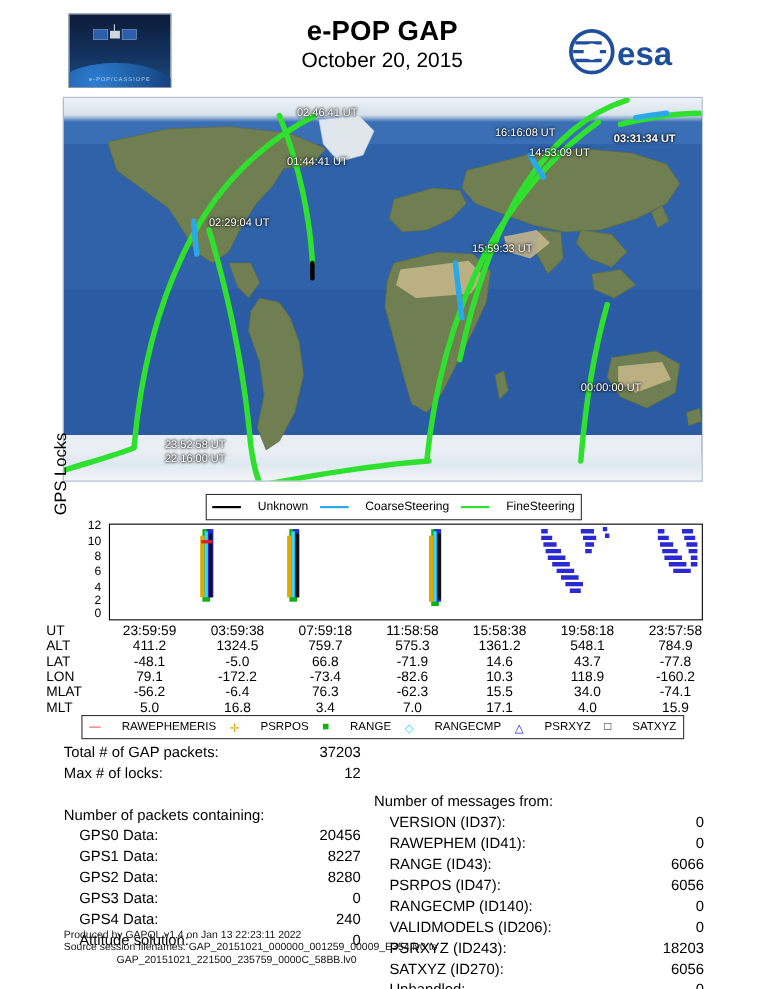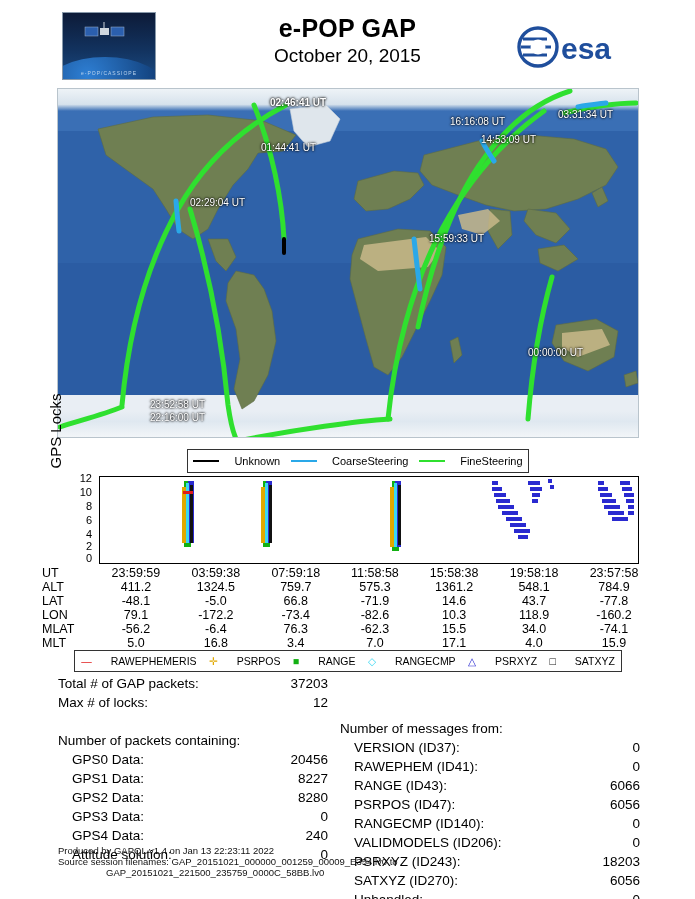"02:46:41 UT" div.tracklabel { font-weight: bold -> none }
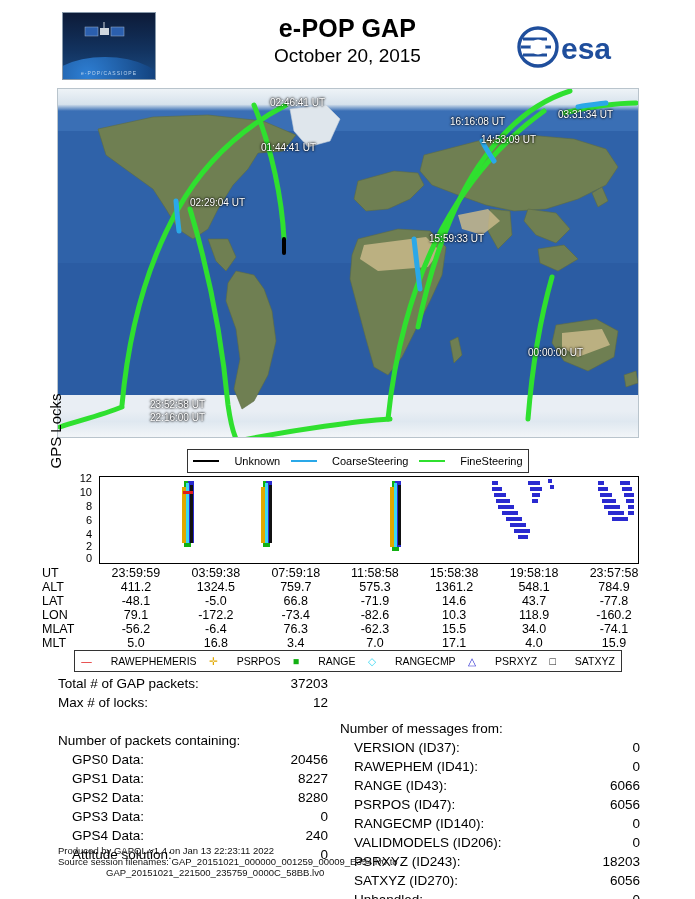"03:31:34 UT" div.tracklabel { font-weight: none -> bold; top: 20px -> 32px }
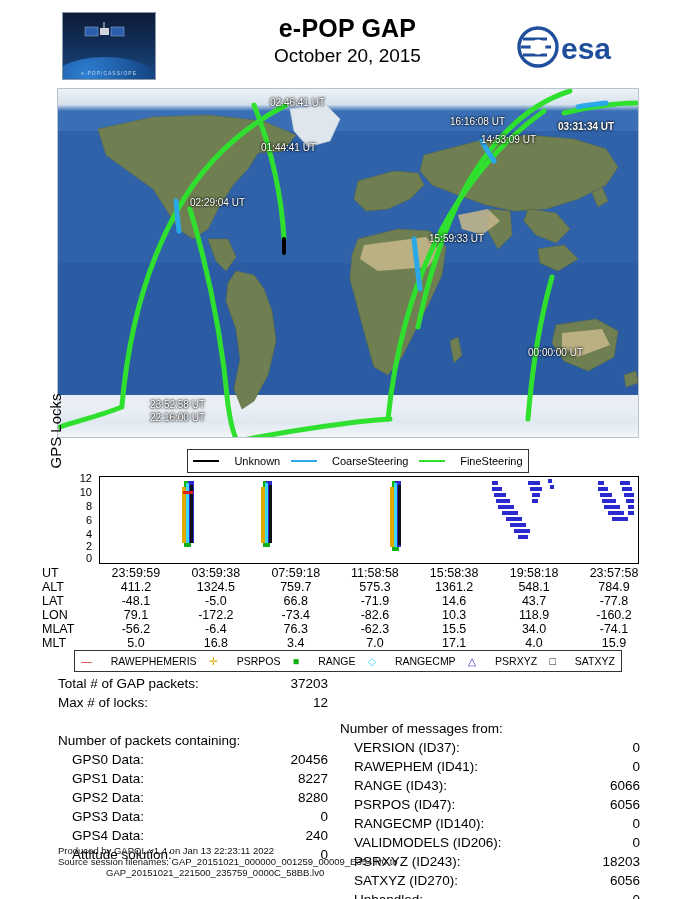"15:59:33 UT" div.tracklabel { top: 144px -> 132px }
